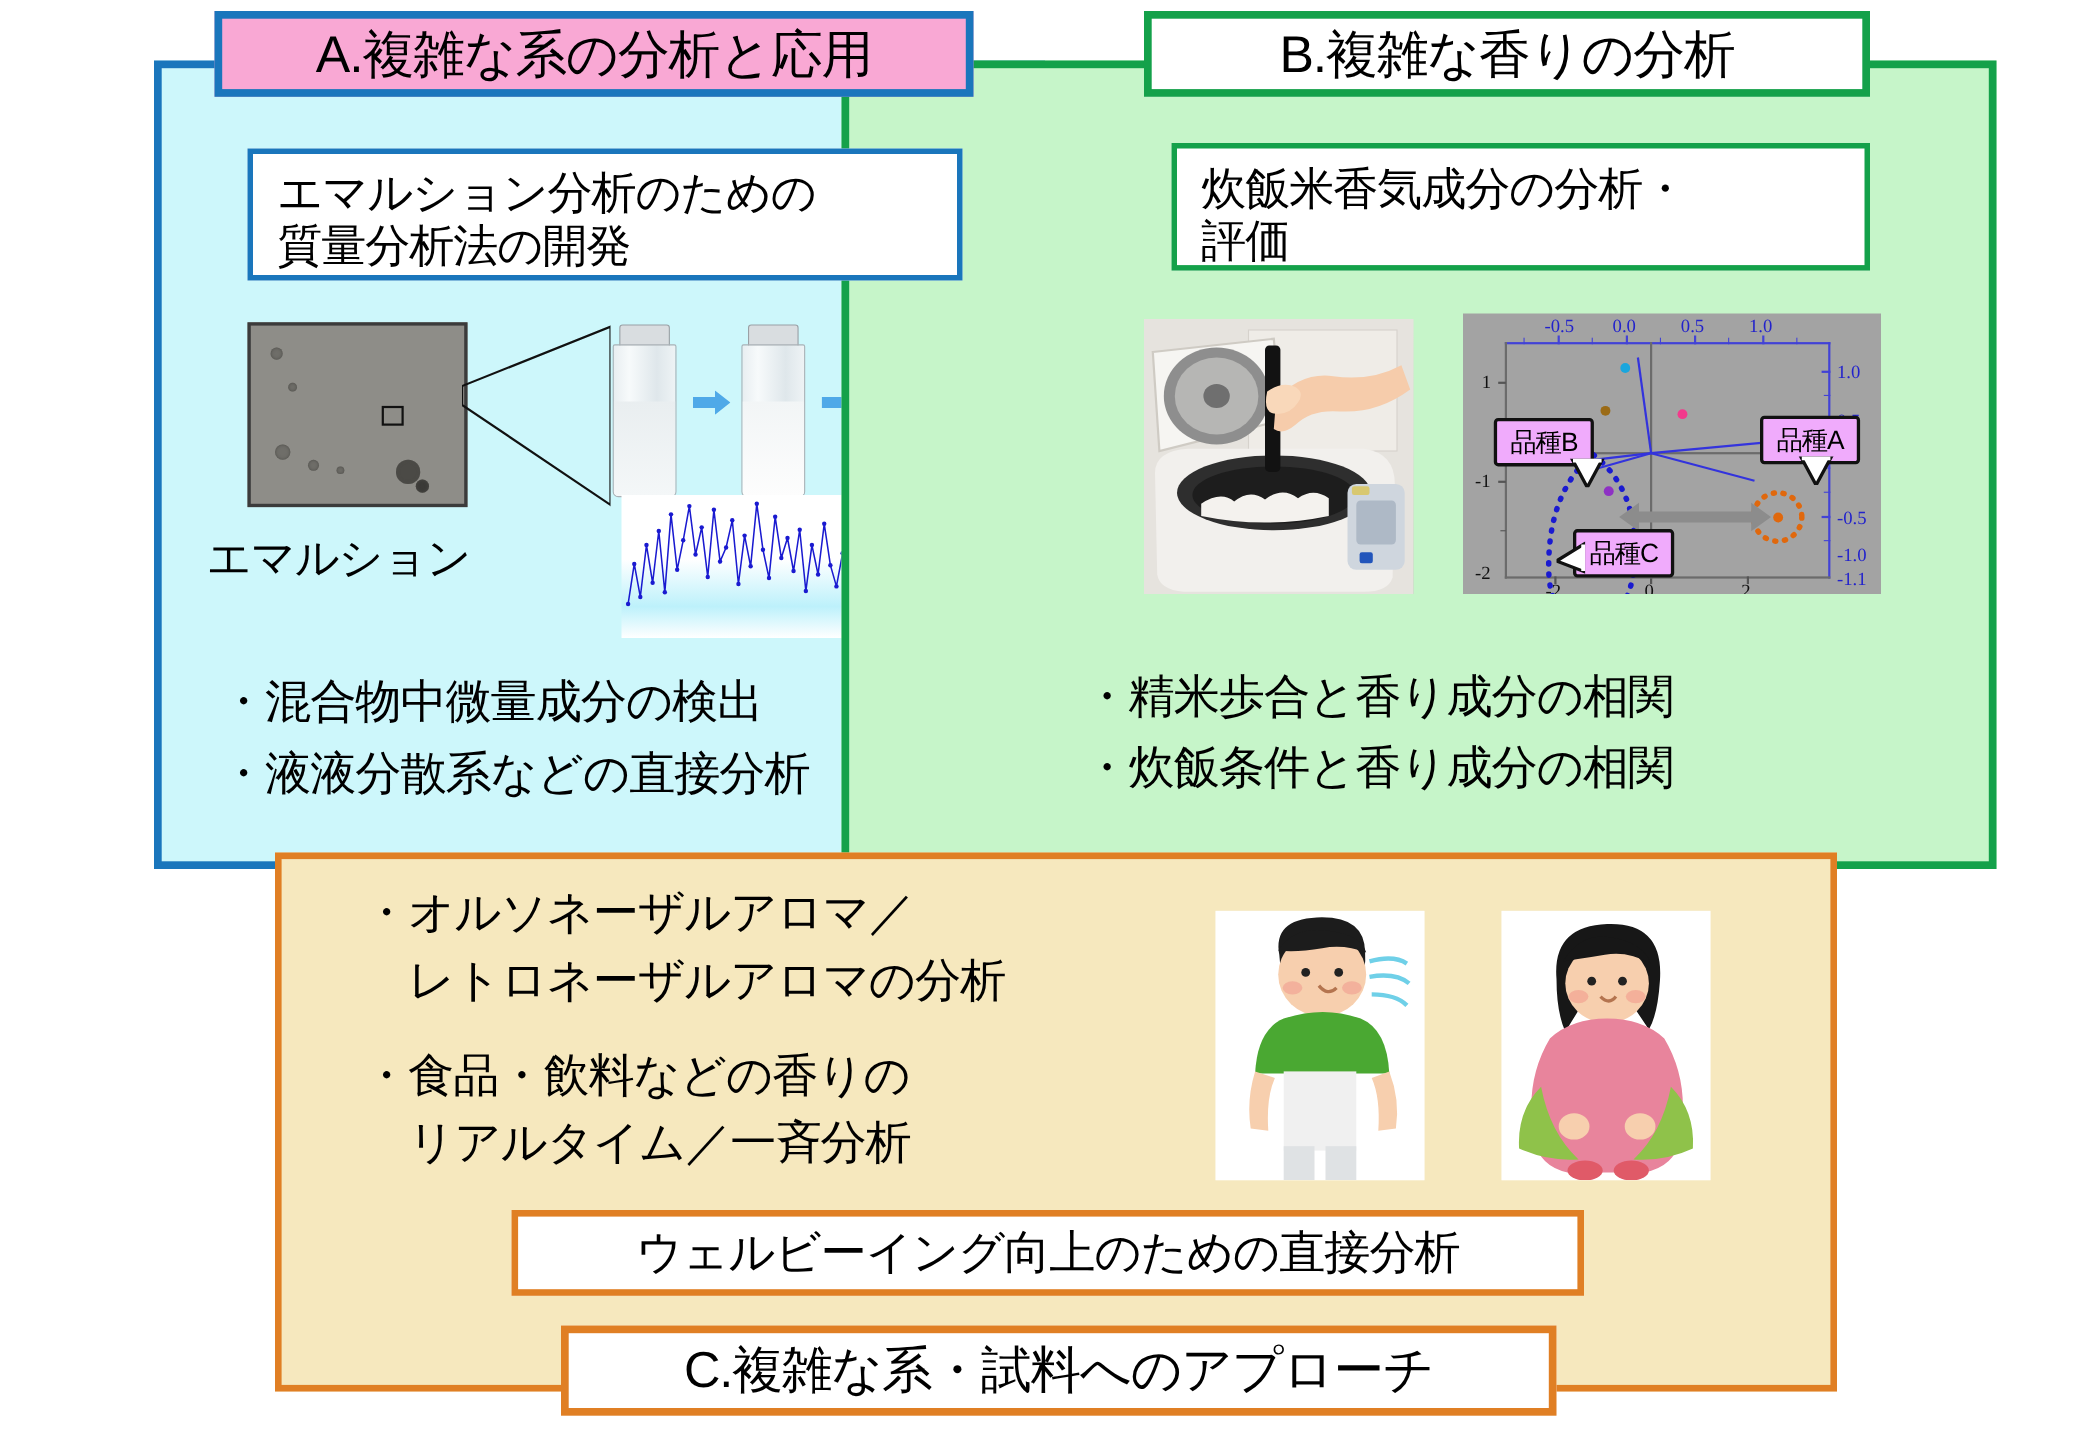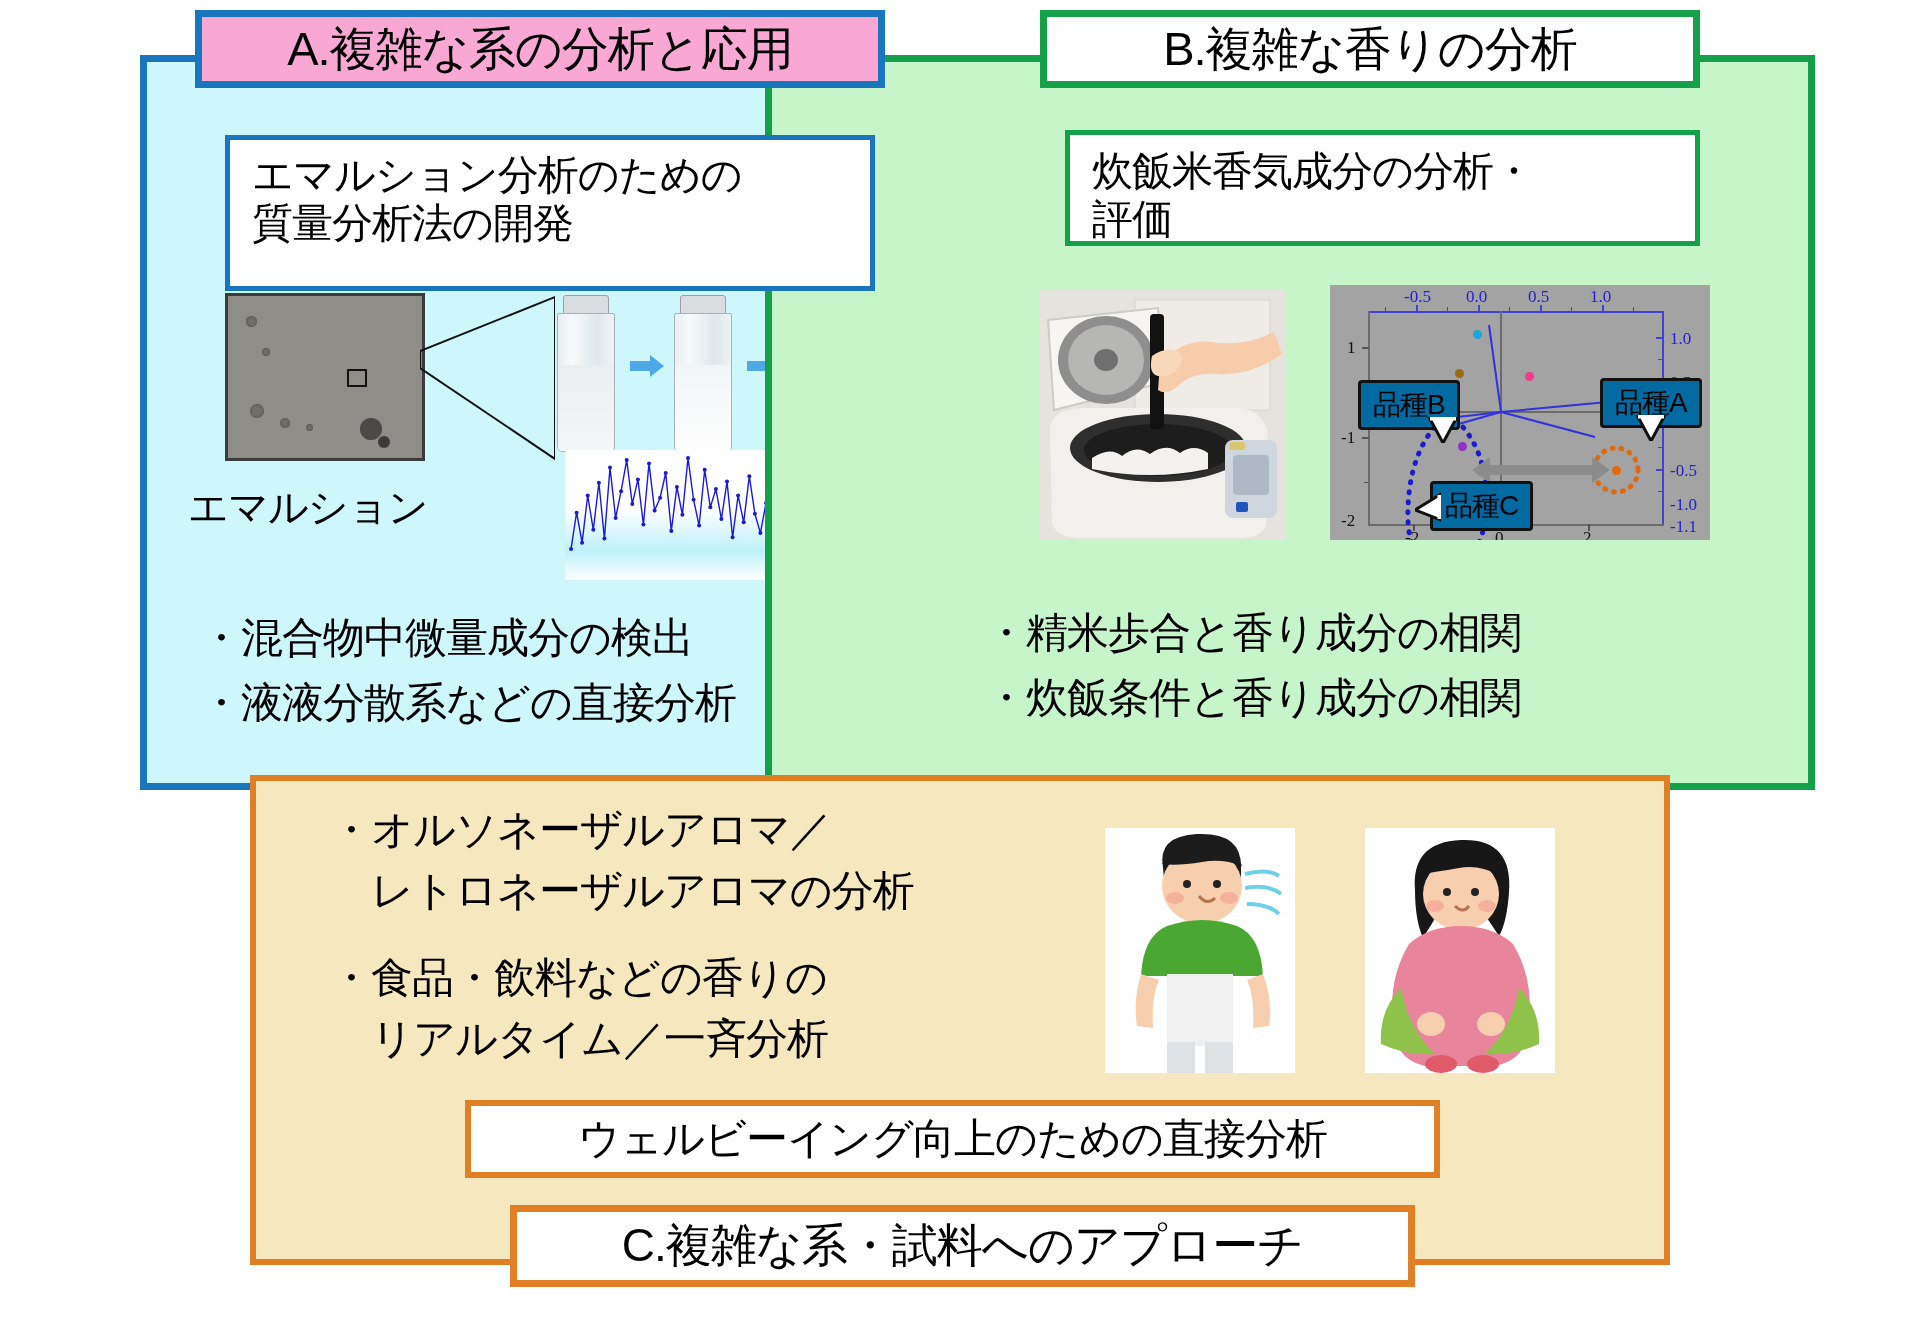"エマルション分析のための" .a-sub { height: 156px -> 120px }
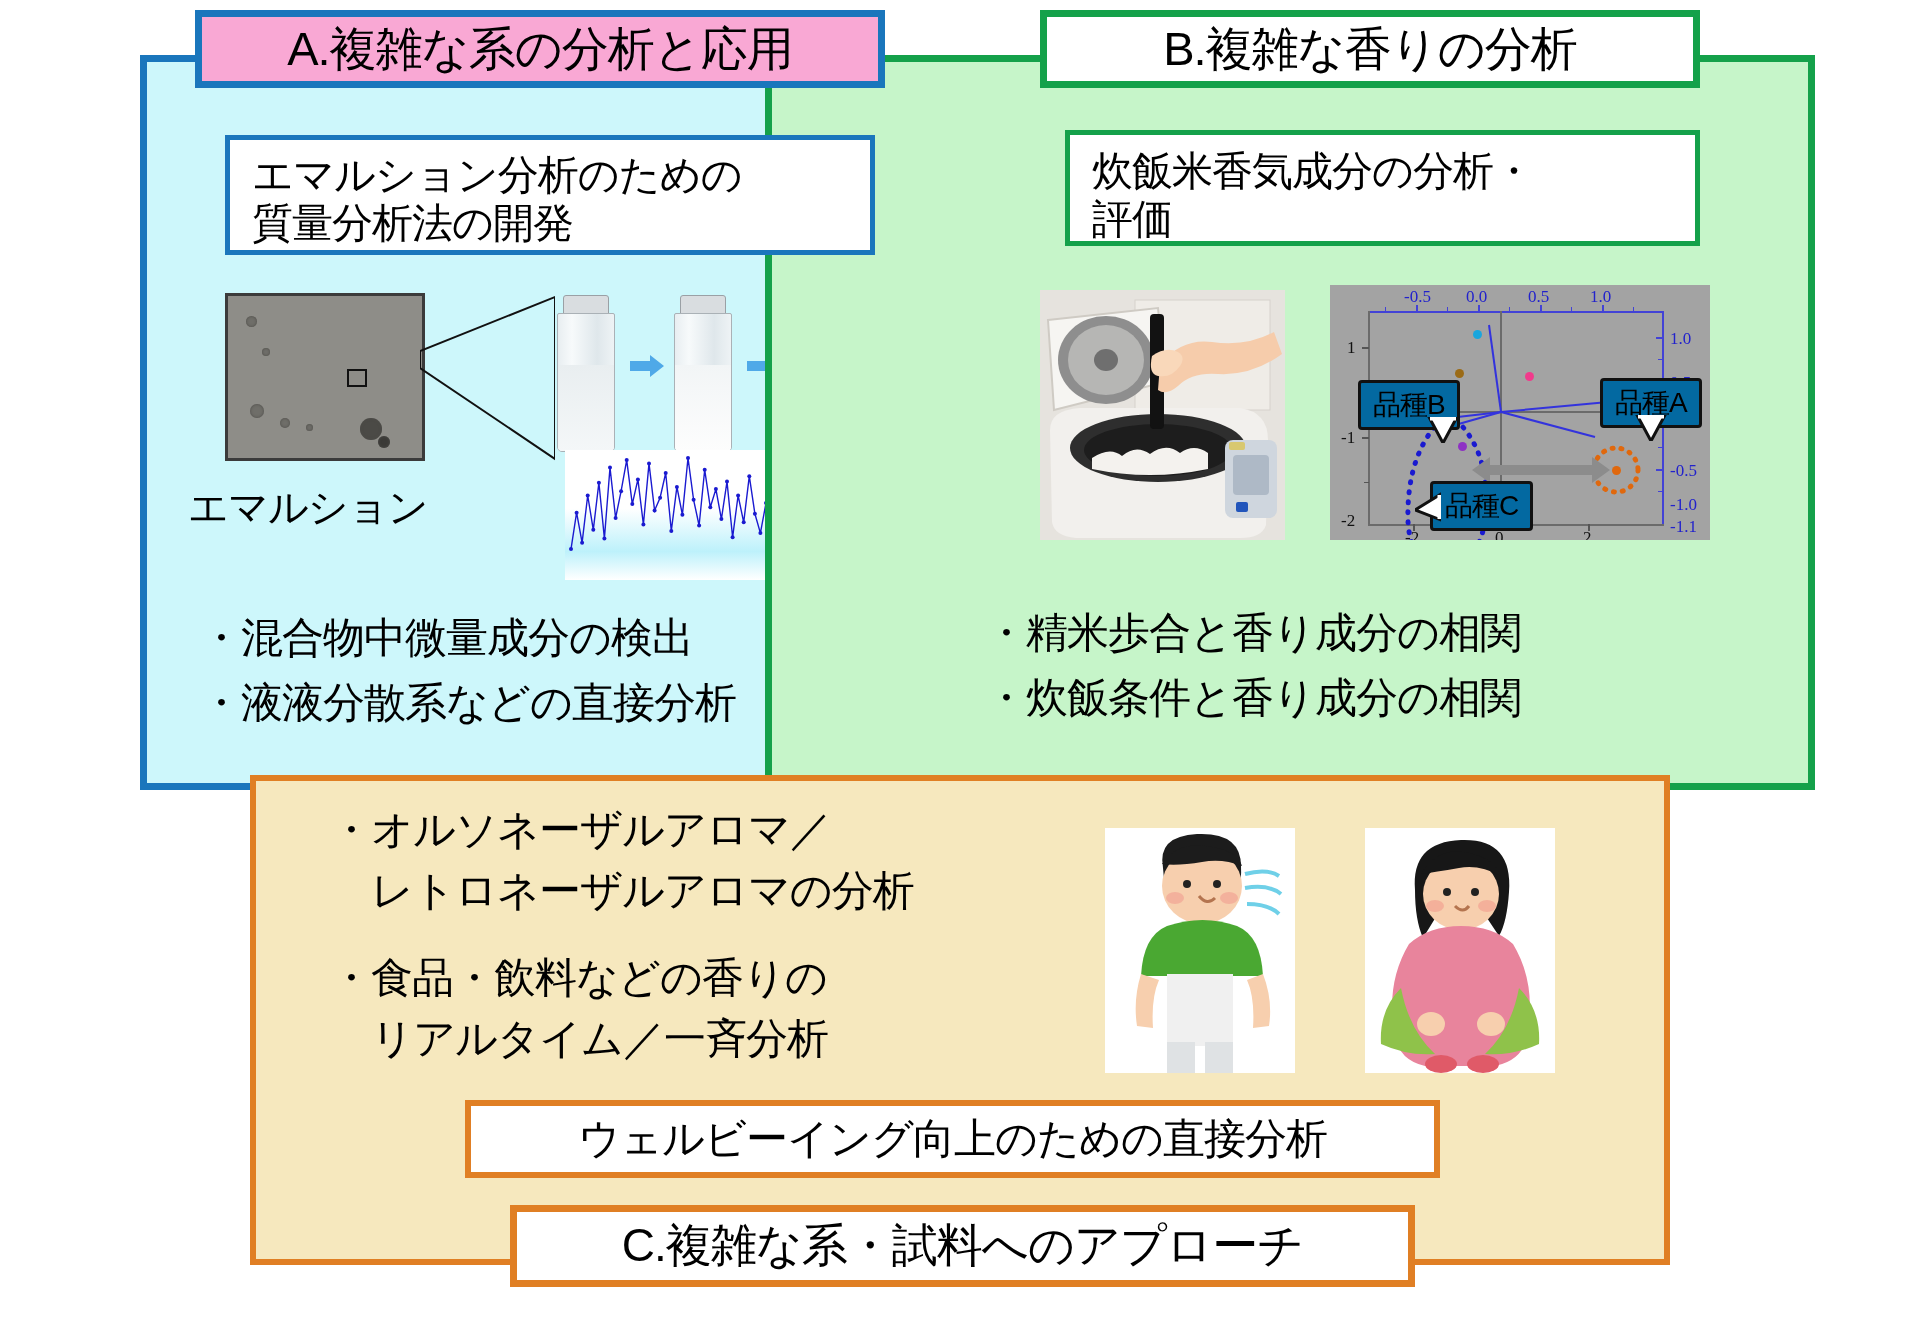"品種B" .callout { background: #0369a1 -> #f0abfc; font-size: 28px -> 24px }
